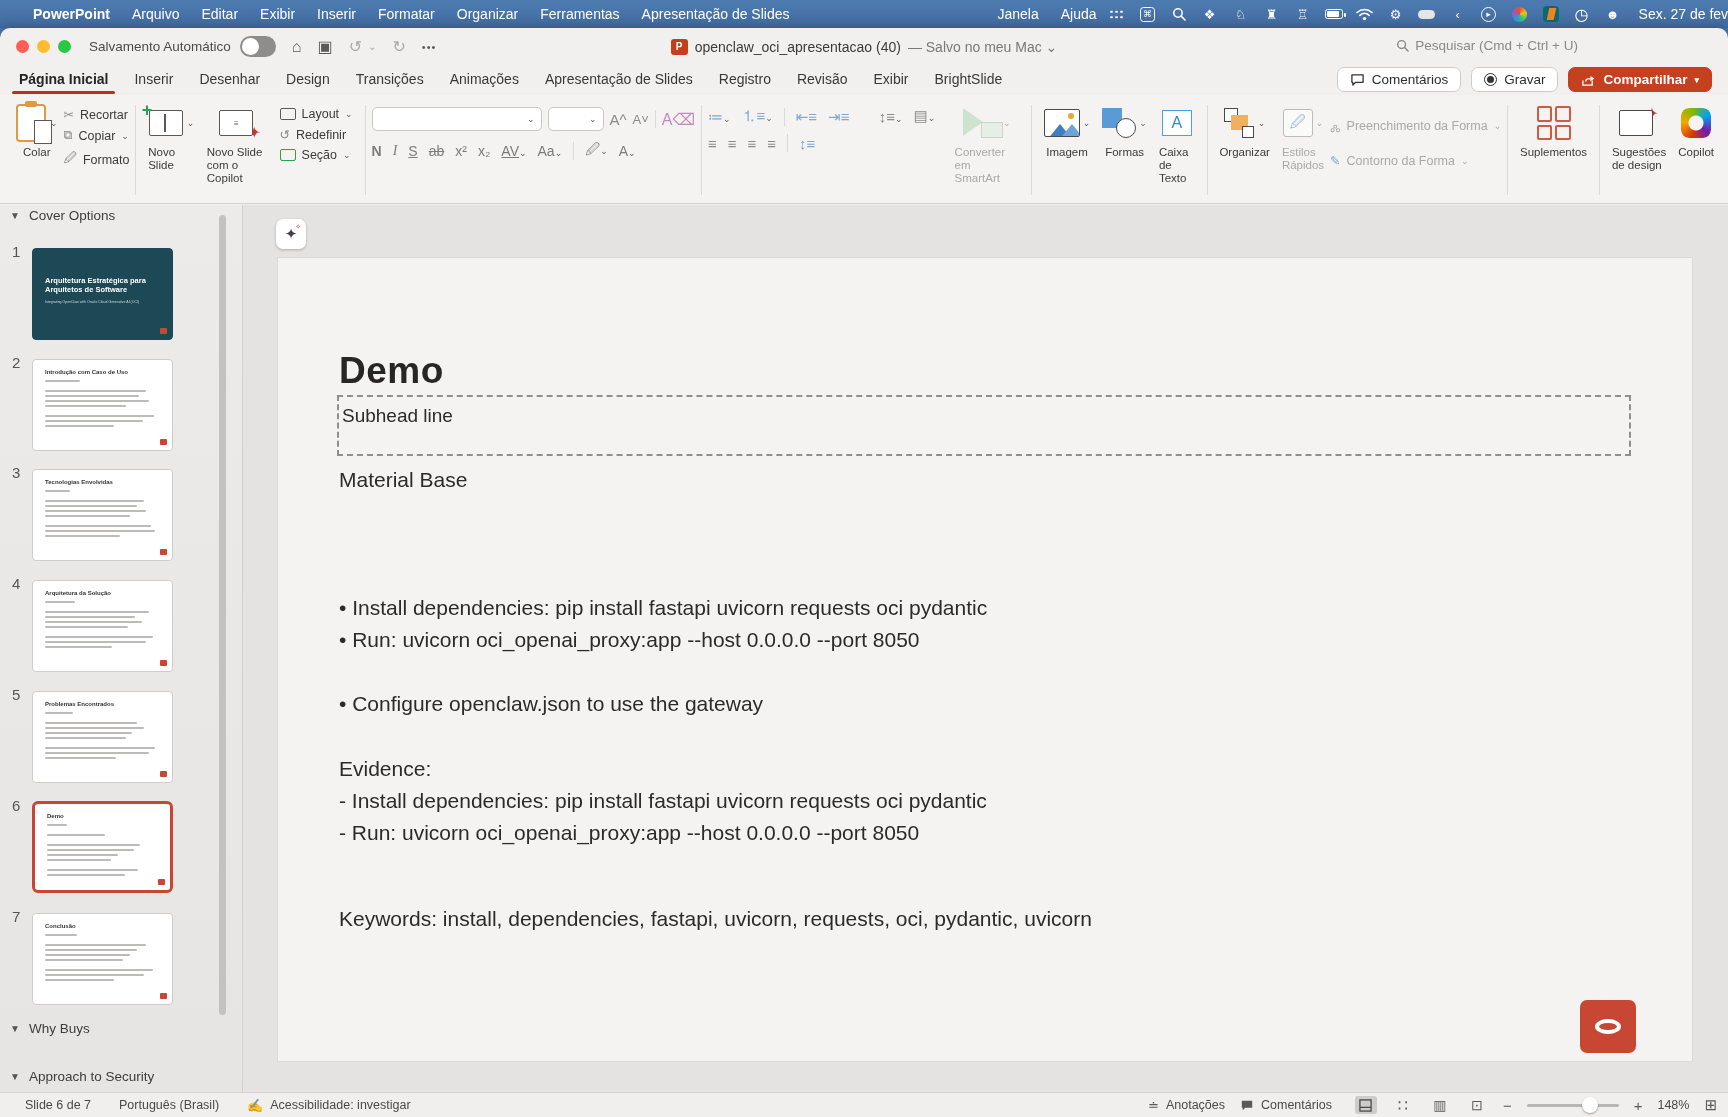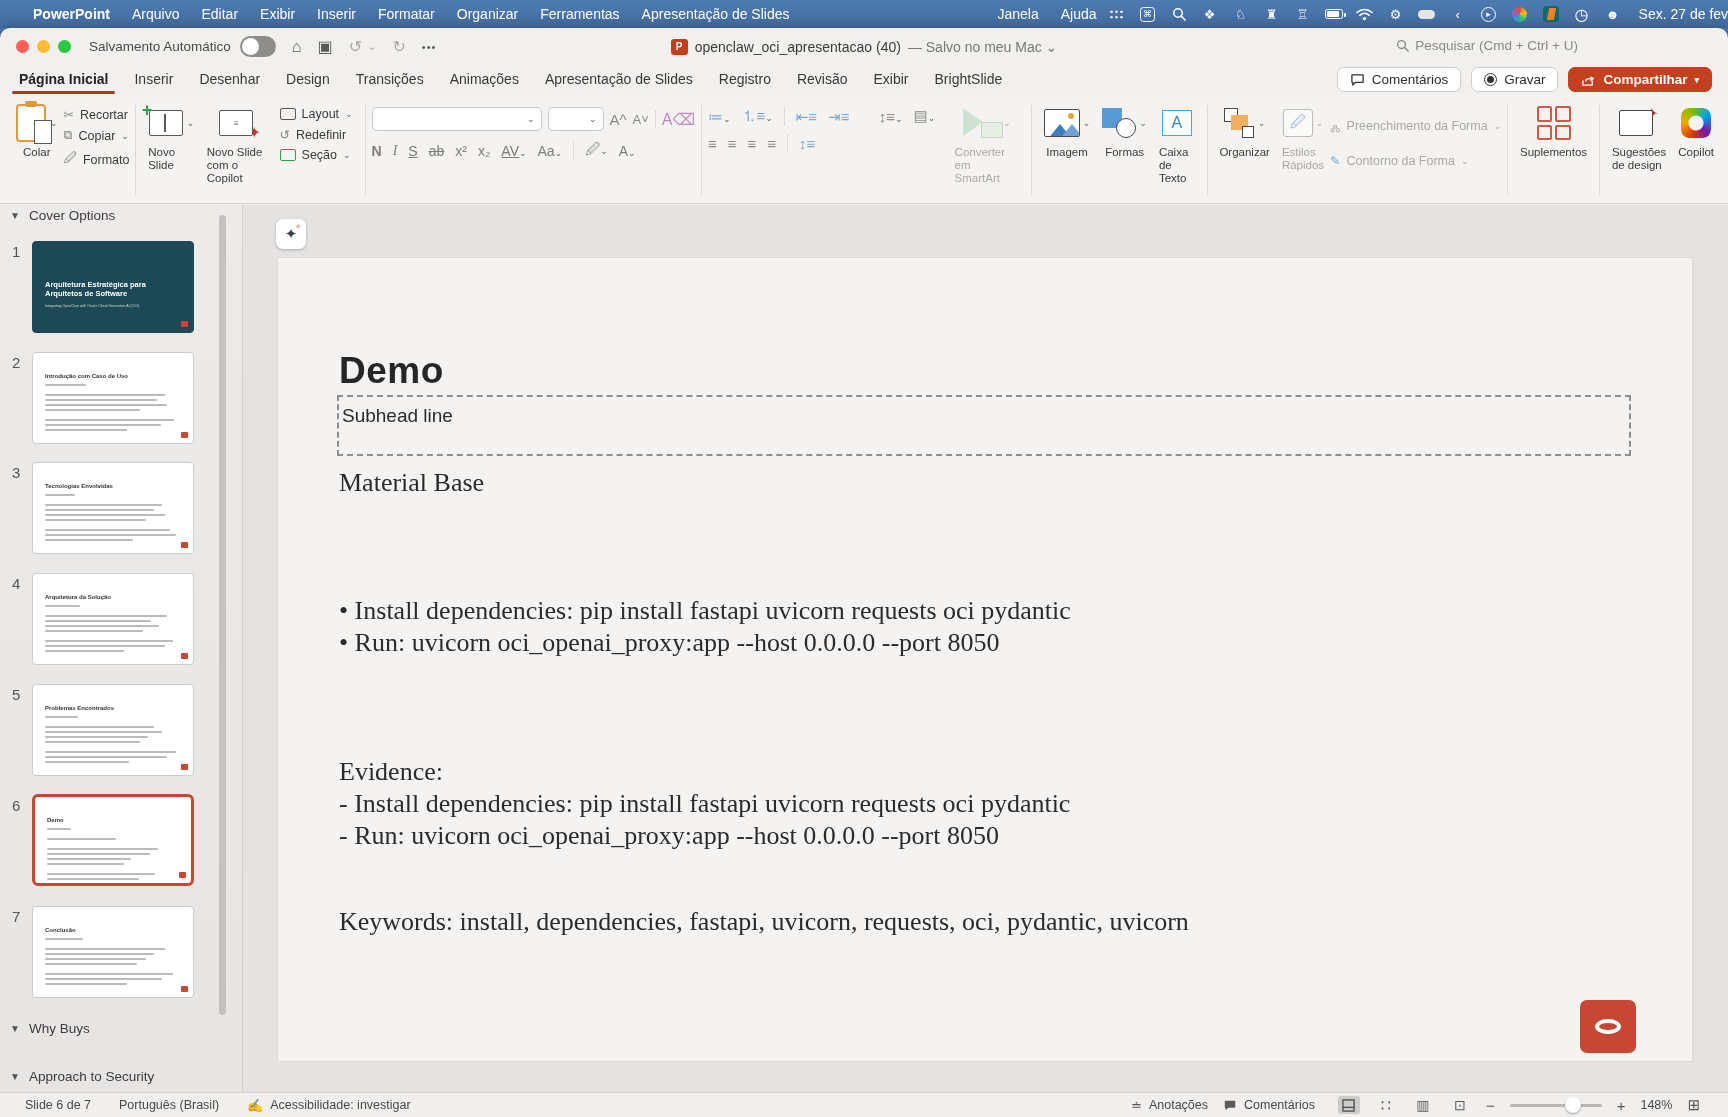"Arquitetura Estratégica para Arquitetos" .thumb { margin-top: none -> 7px; padding: 20px 12px -> 9px 12px; width: 162px -> 141px }
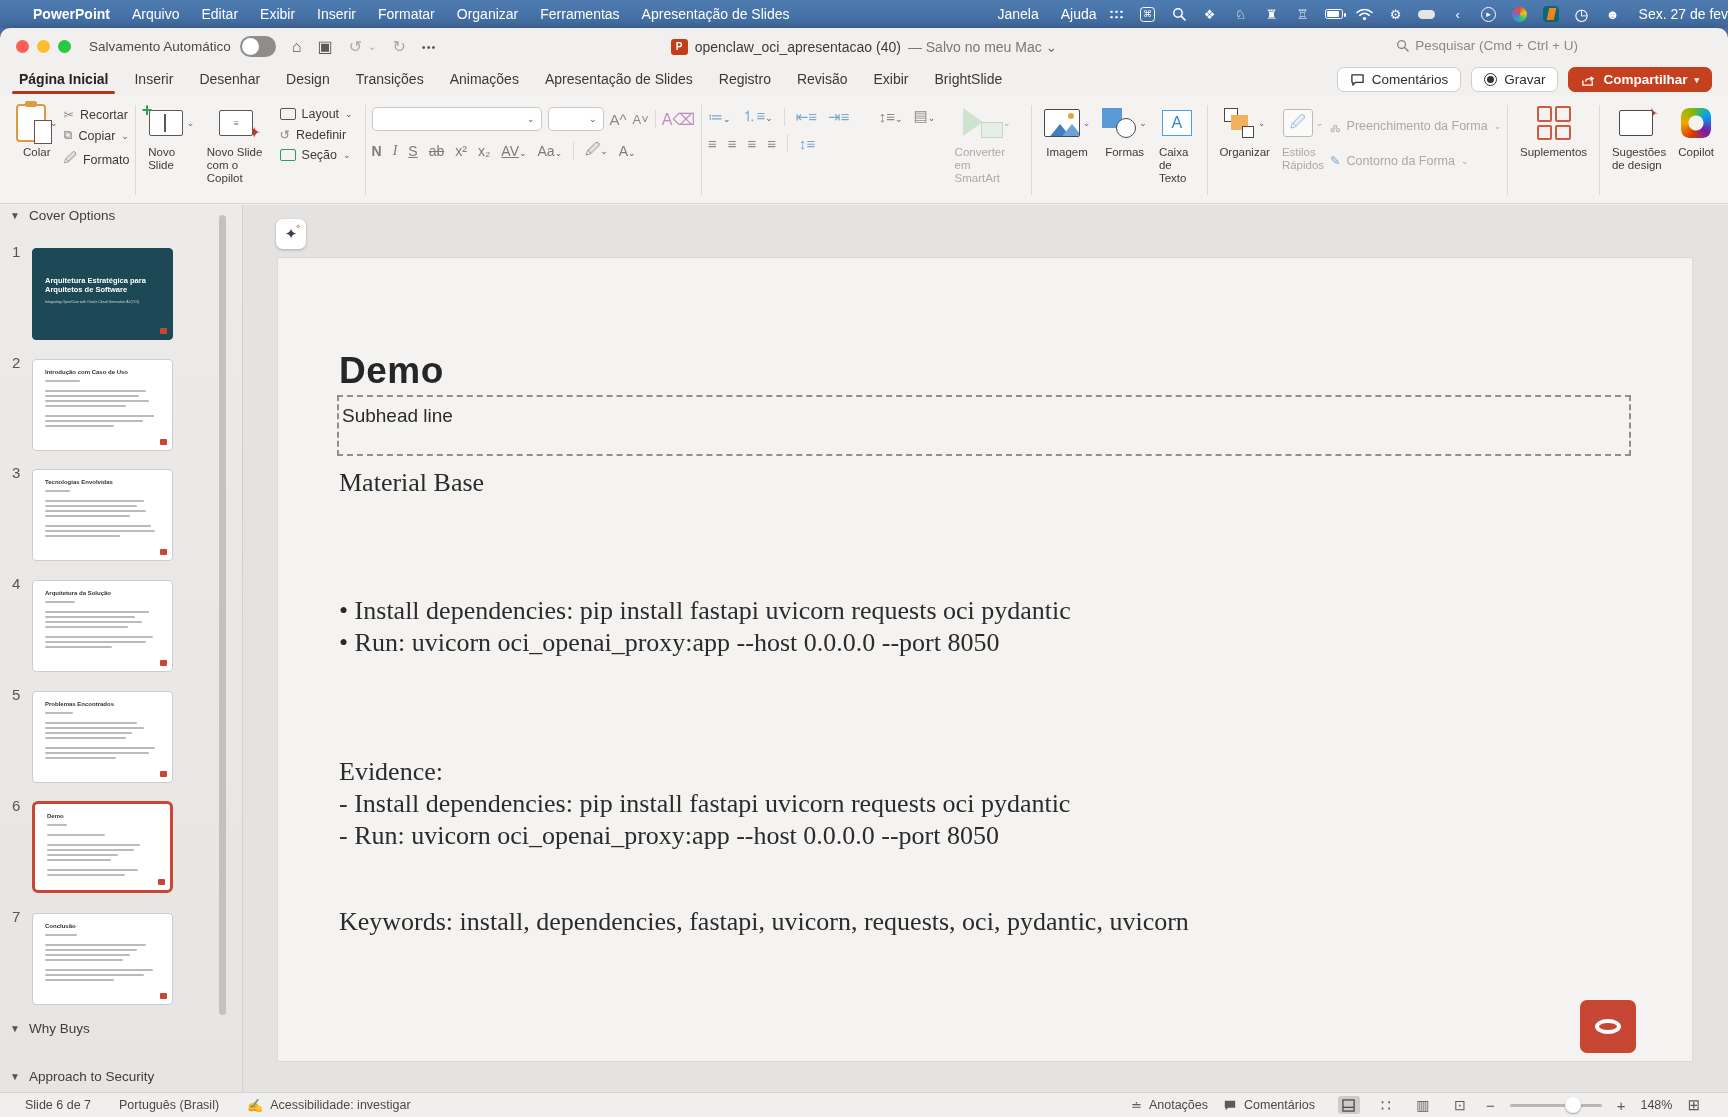"Material Base" .sline { font-family: Liberation Serif, serif -> none; font-size: 26px -> 21px }
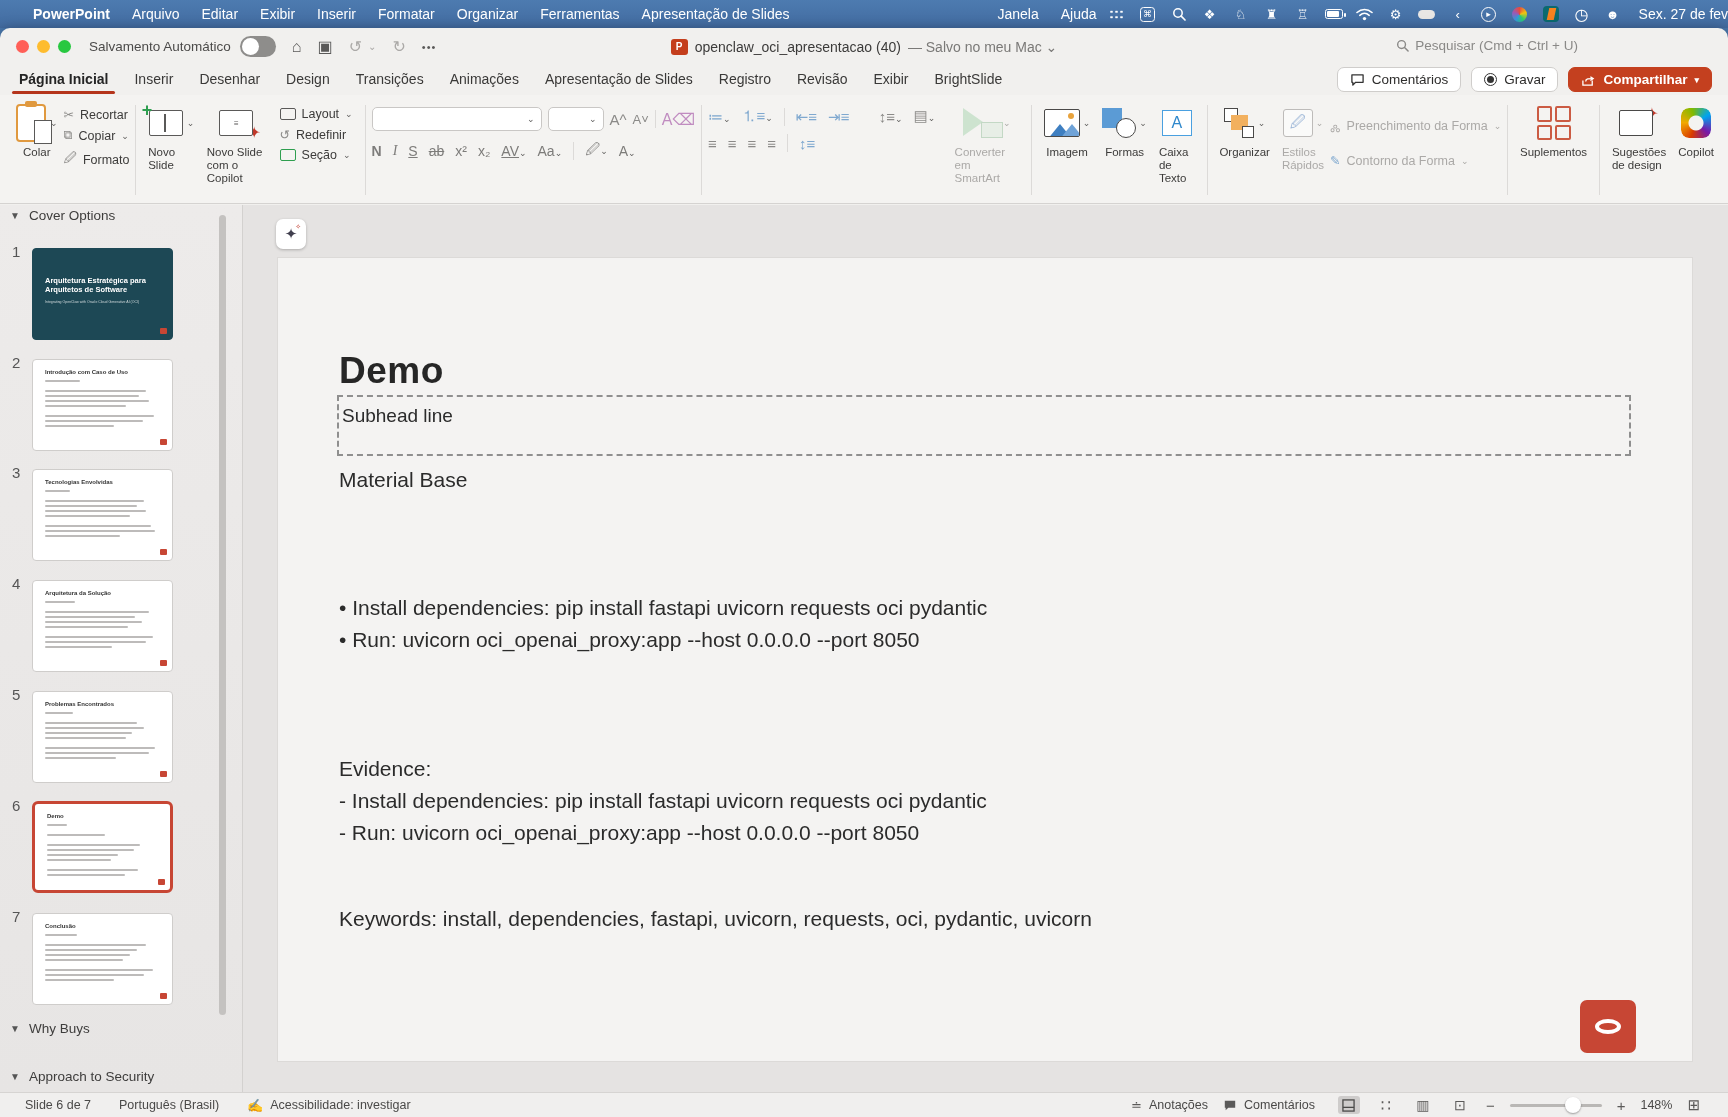"• Configure openclaw.json to use" div.sline { html: none -> <div>• Configure openclaw.json to use the gateway</div> }
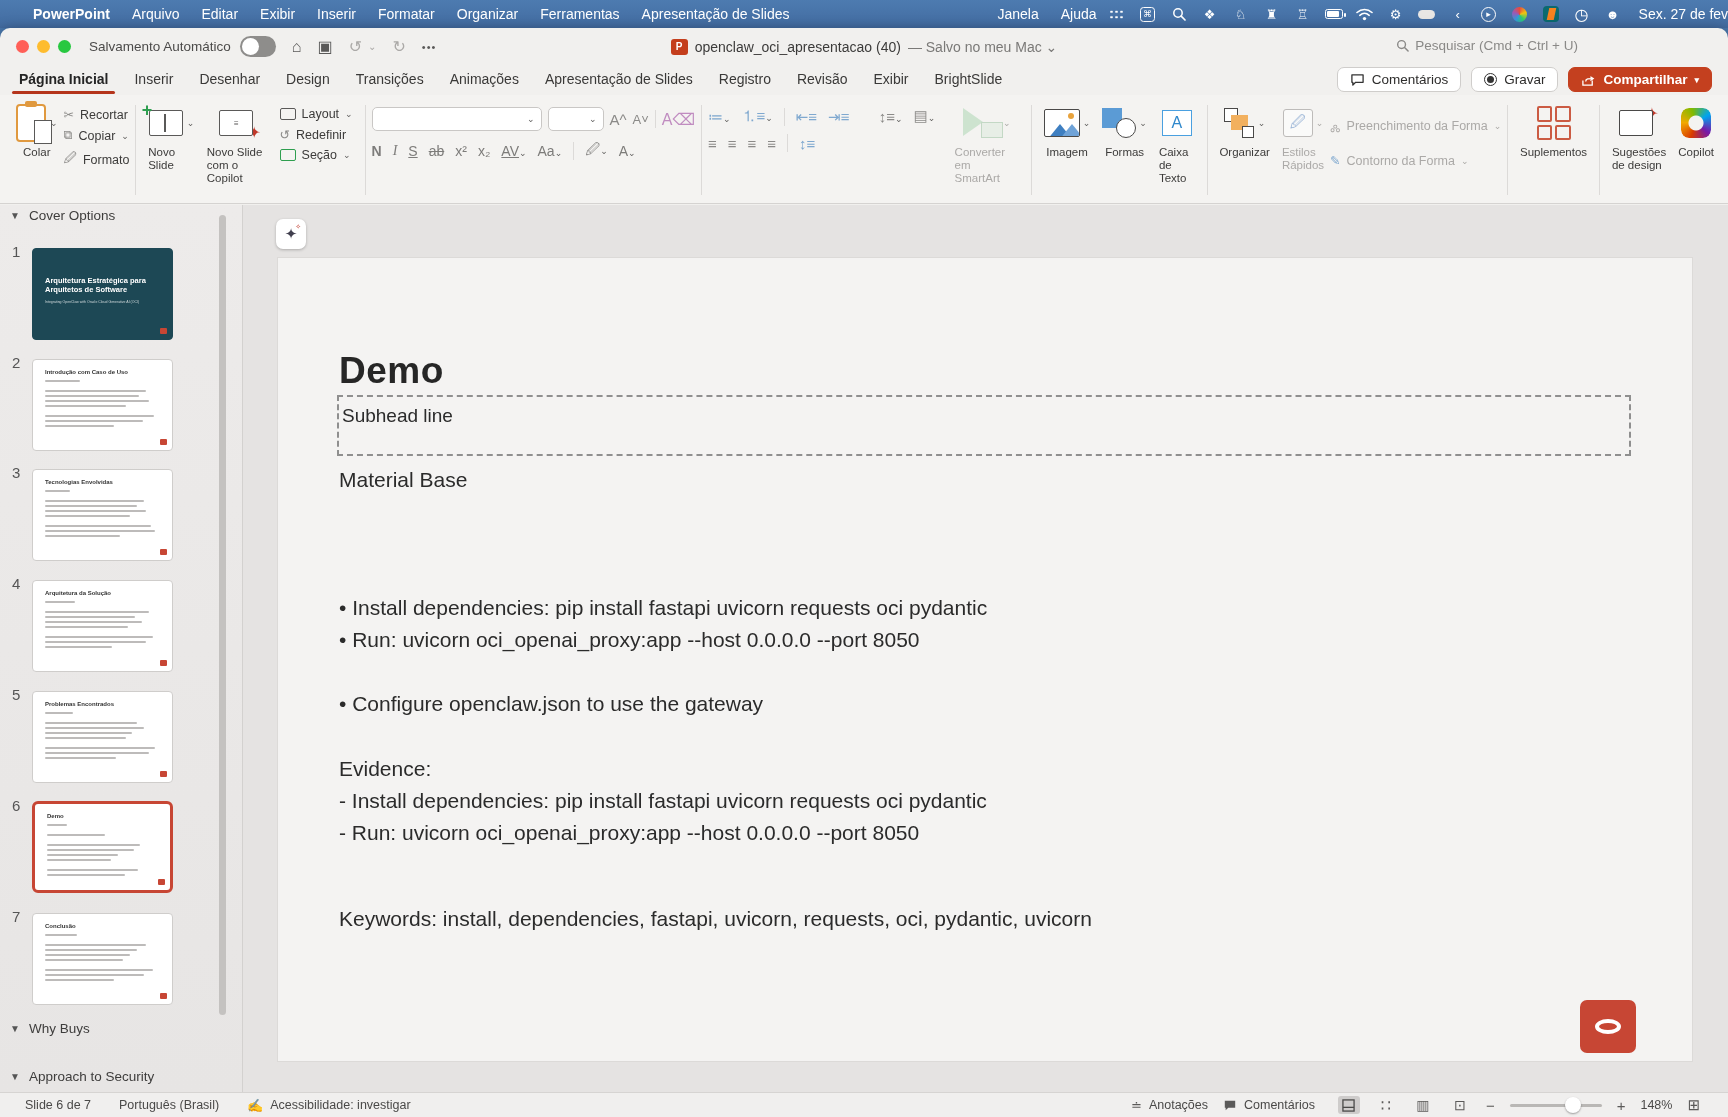"Slide 6 de 7" .statusbar { padding: 0 28px 0 25px -> 0 11px 0 25px }
